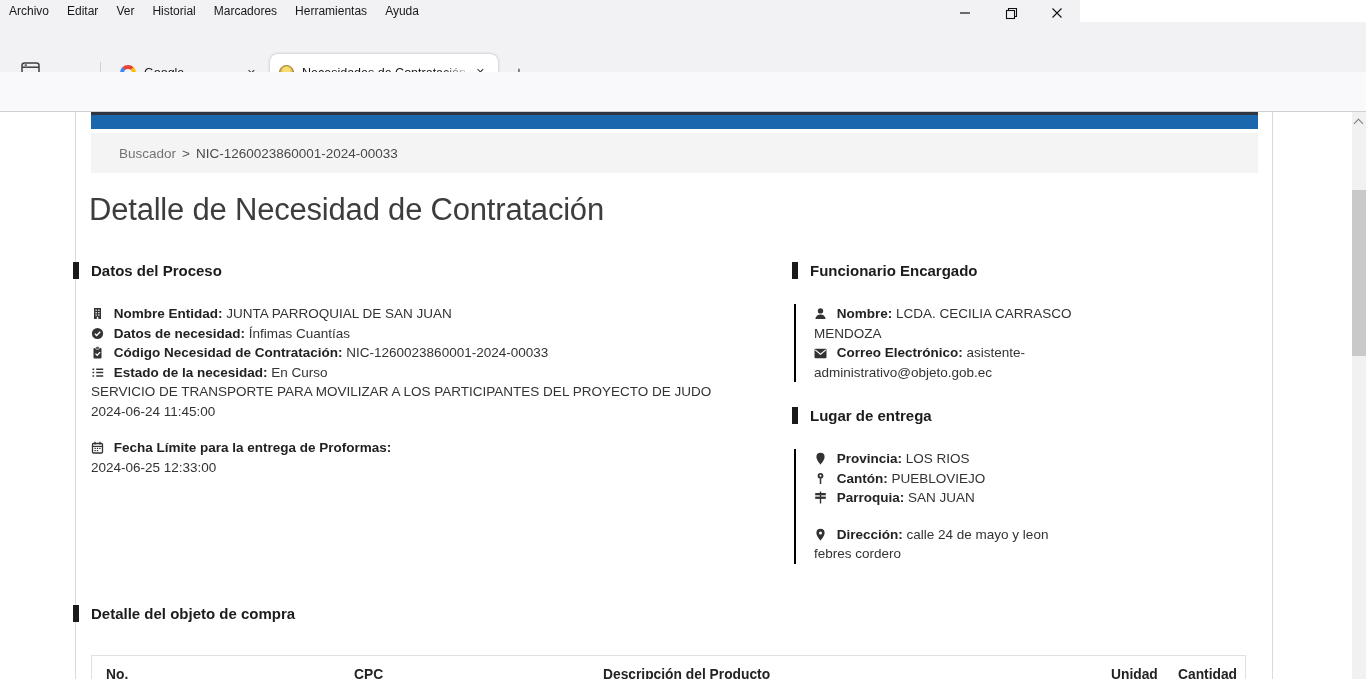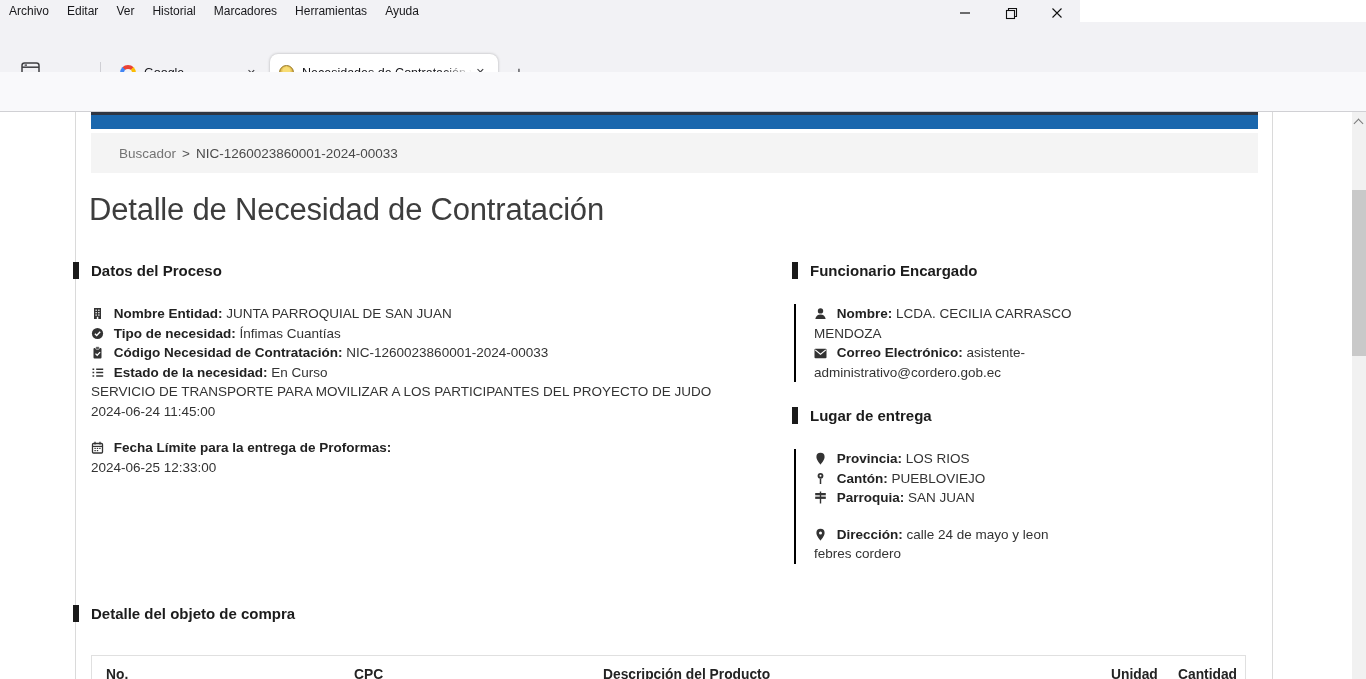"Tipo de necesidad:" span.flb { text: Tipo -> Datos }
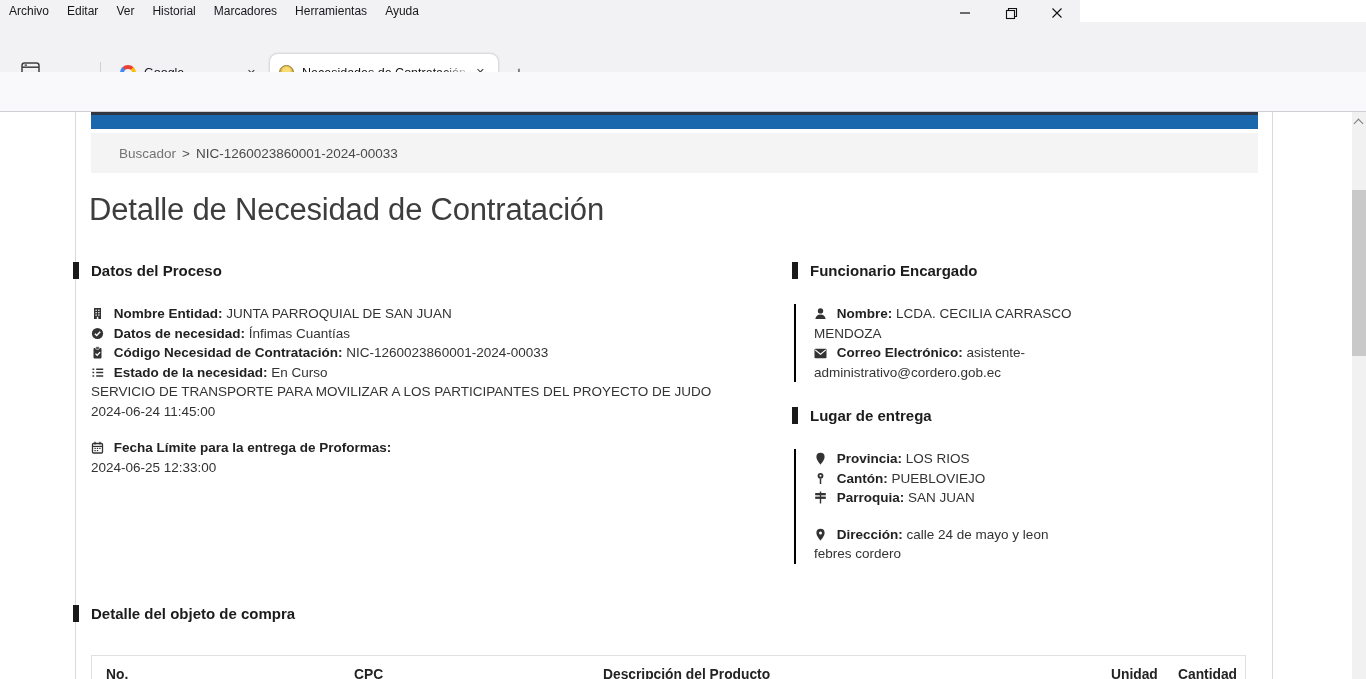"asistente-administrativo@cordero.gob.ec" span.fvl { text: asistente-administrativo@cordero.gob.ec -> asistente-administrativo@objeto.gob.ec }
